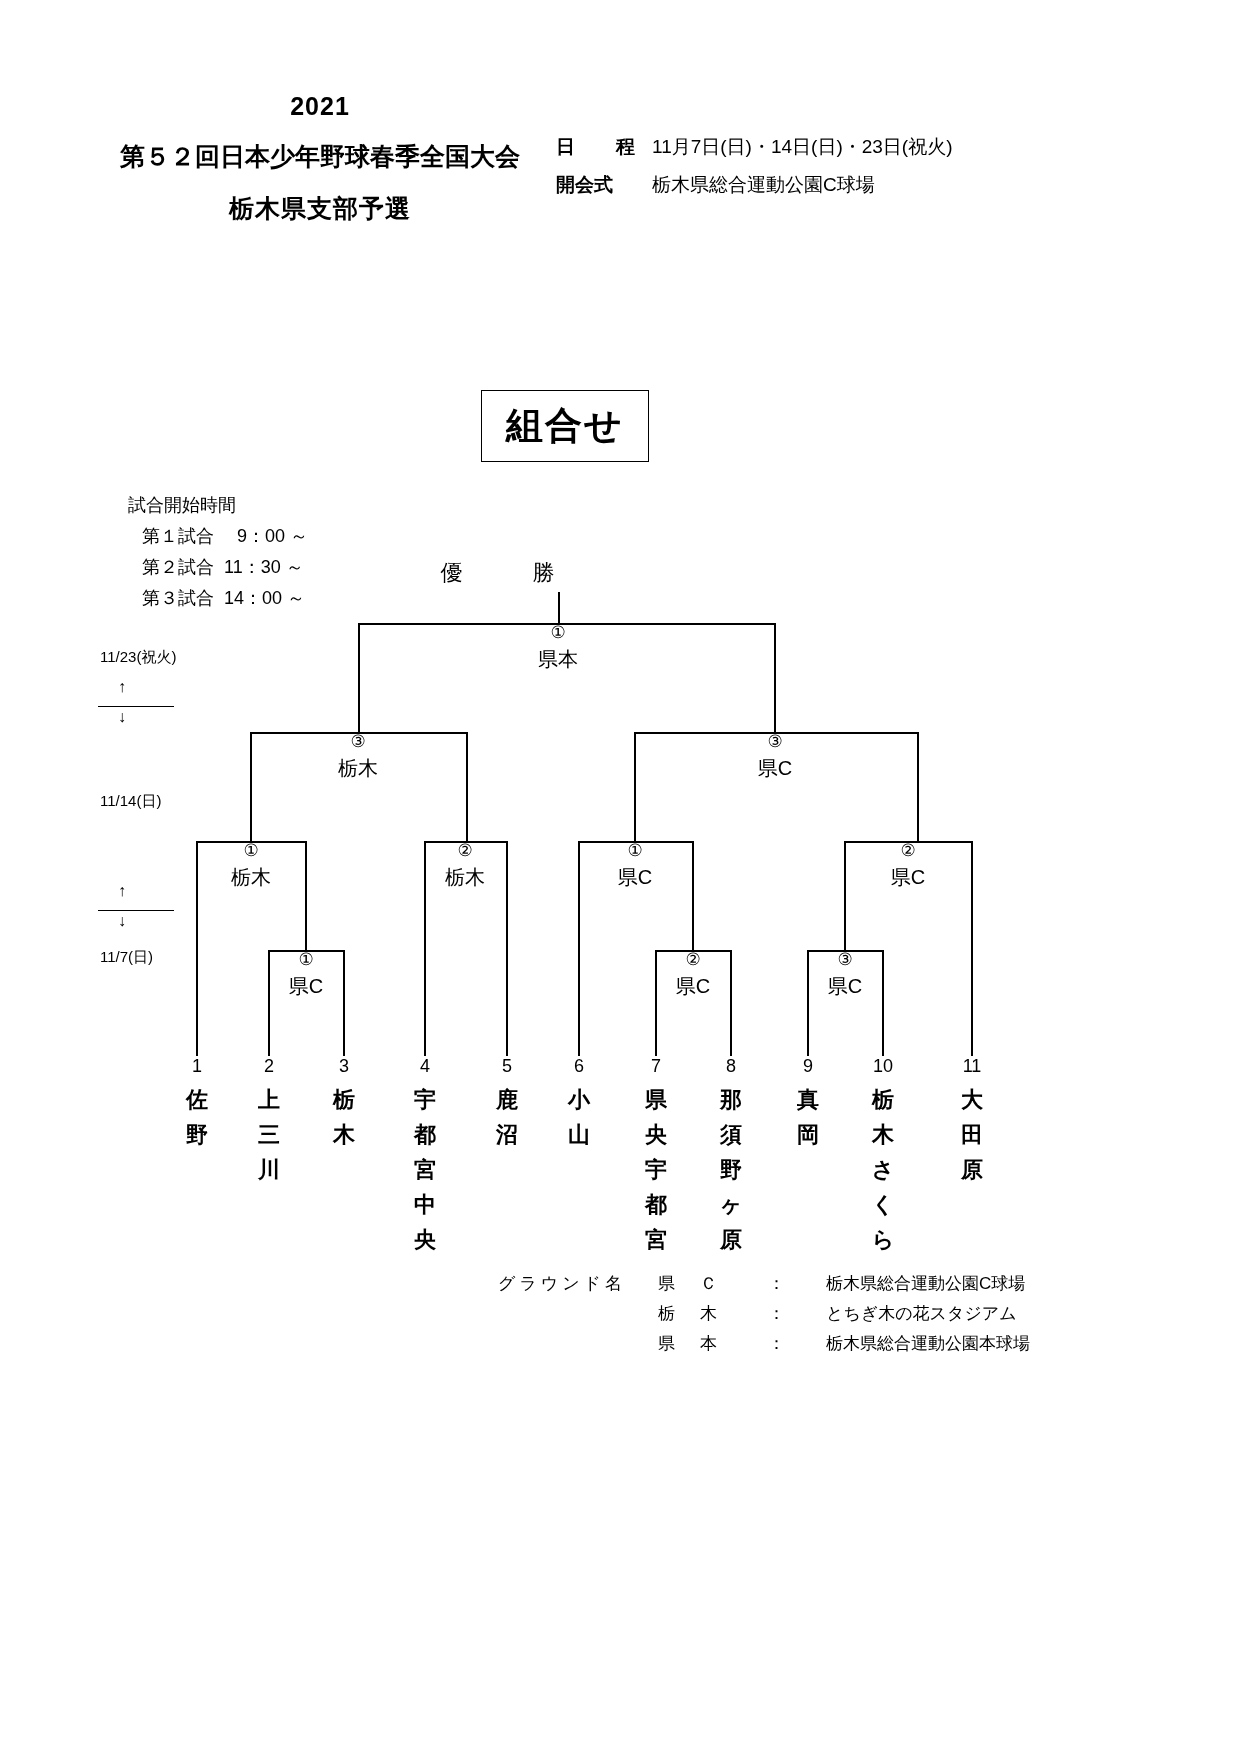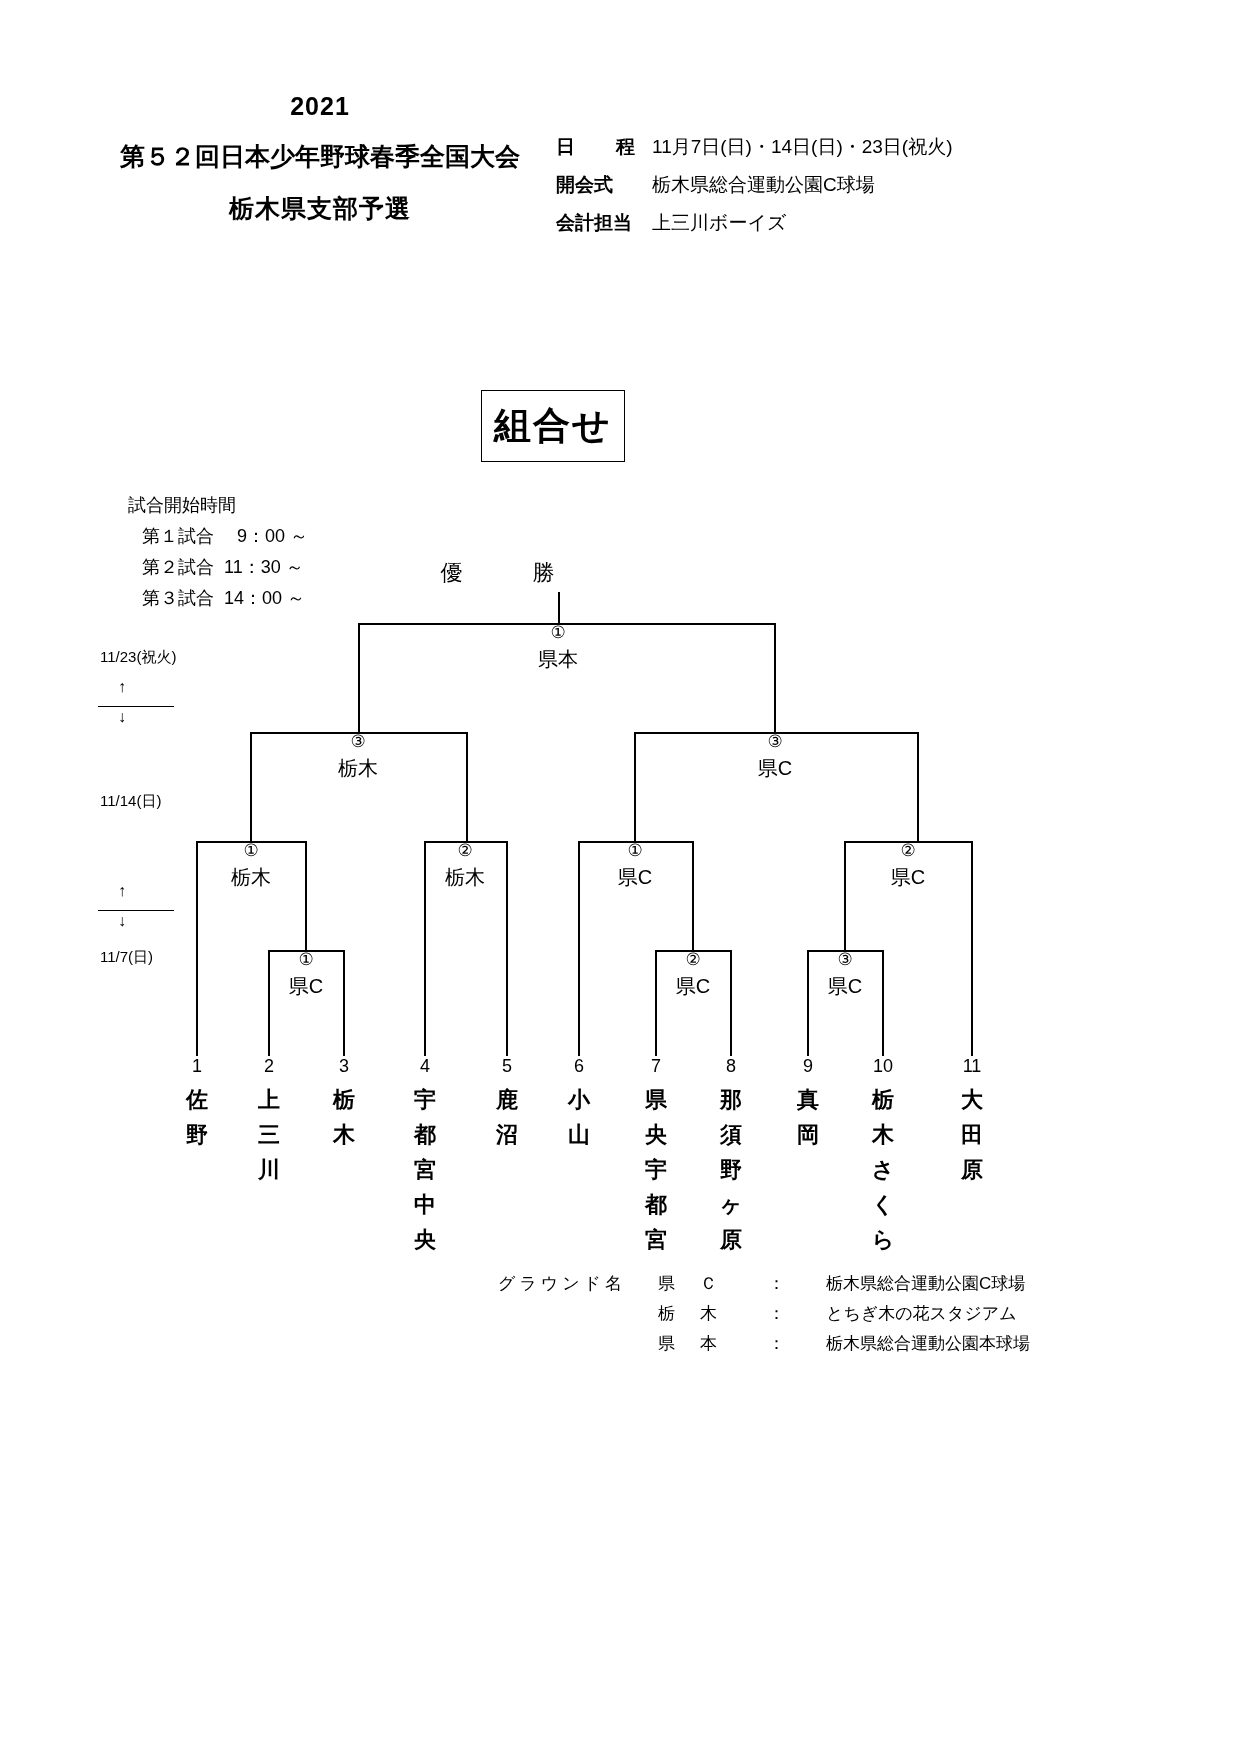"会計担当" div.info-row { html: <div> <div>会計担当</div> <div>上三川ボーイズ</div> </div> -> none }
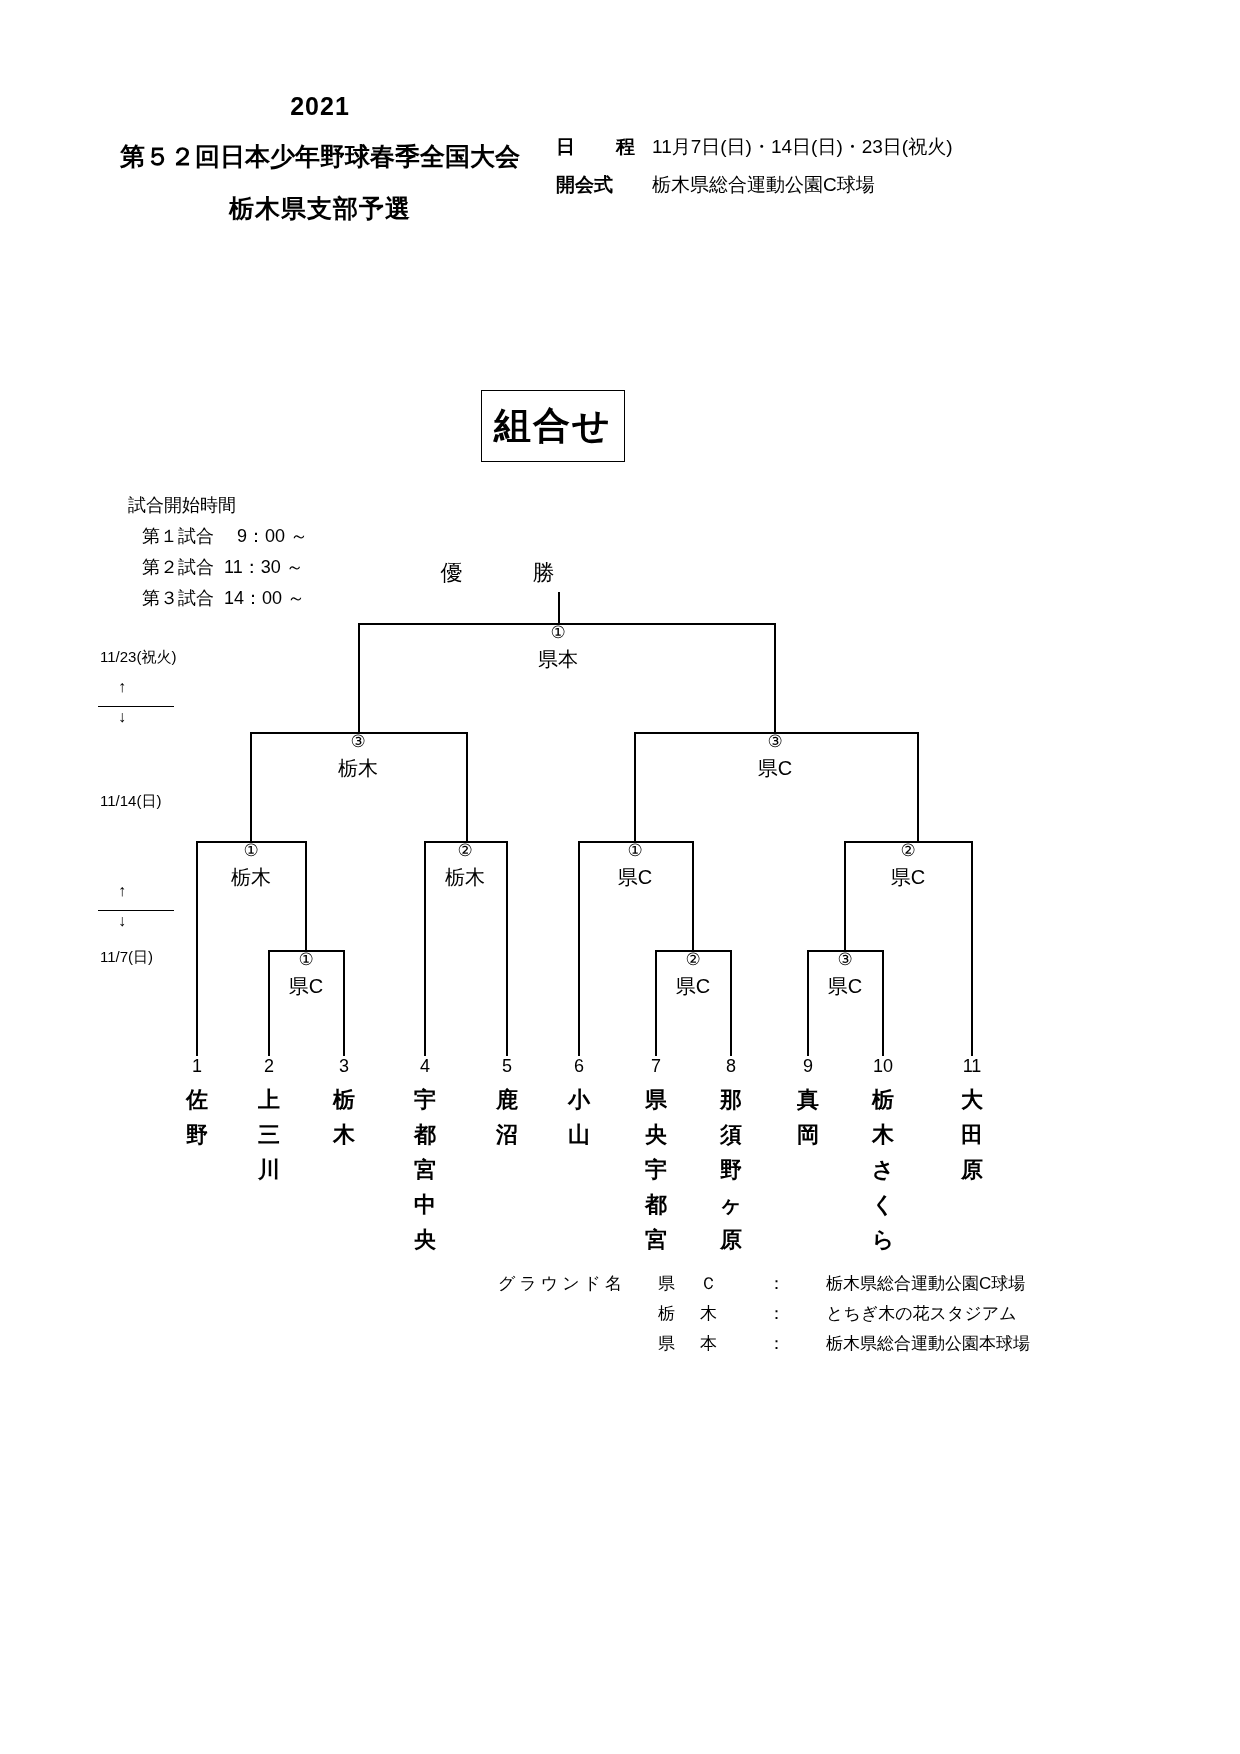"組合せ" #kumiawase-box { width: 144px -> 168px }
